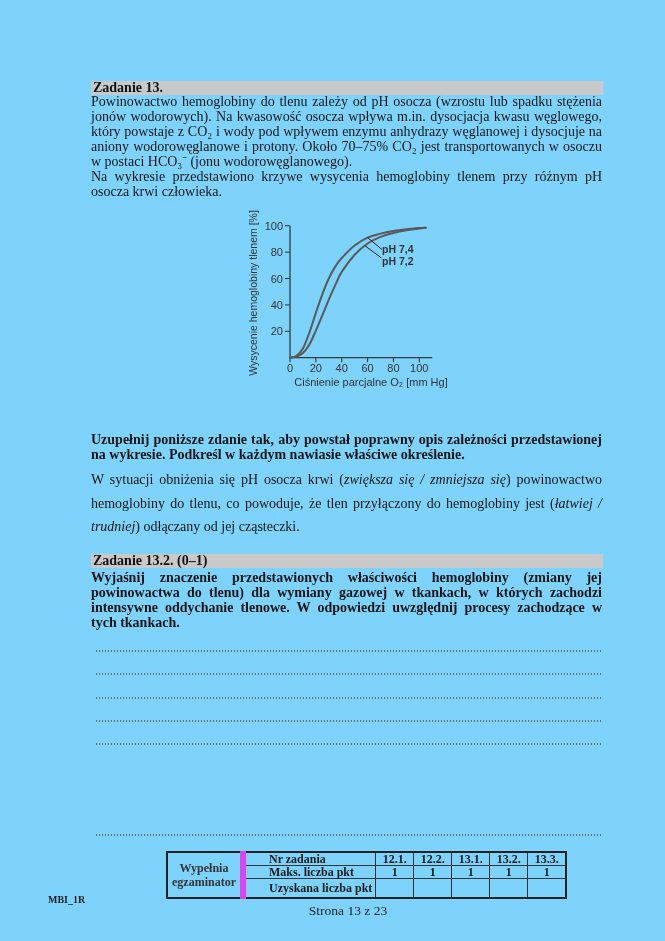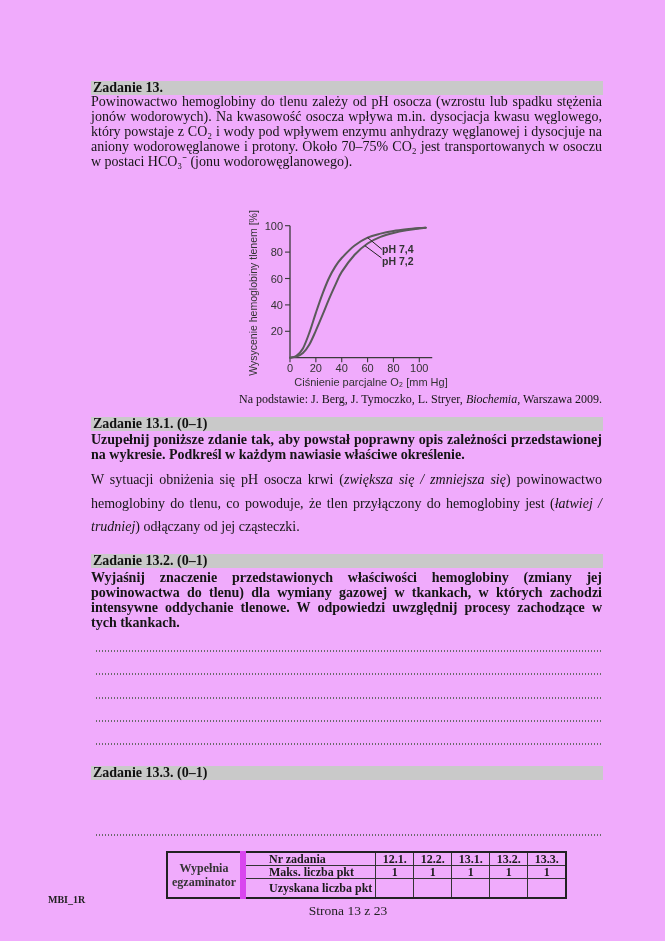"Zadanie 13." #page { background: #f0abfc -> #7dd3fc }
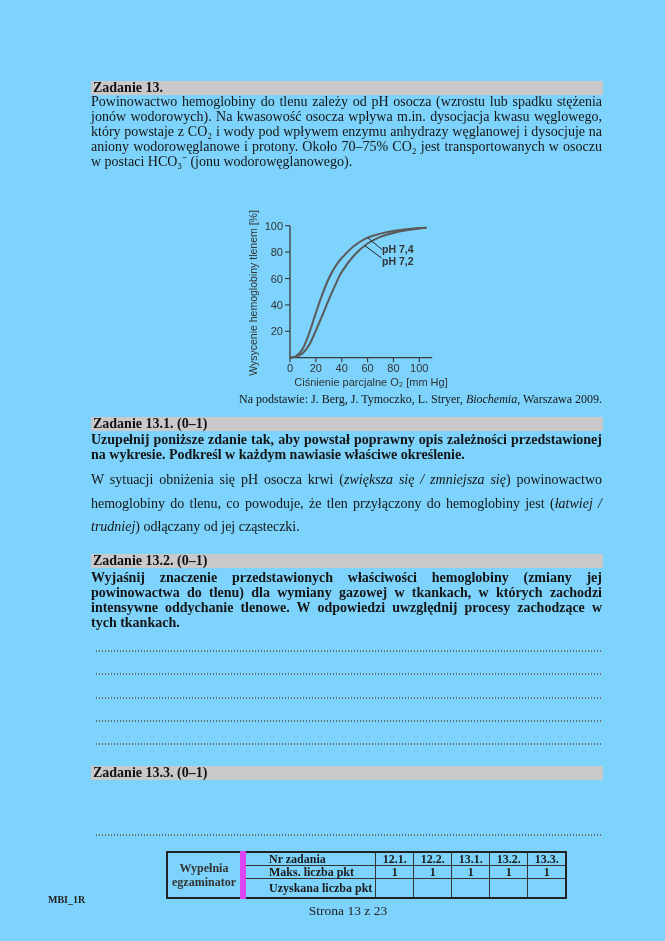"Na wykresie przedstawiono krzywe" p { html: none -> <p>Na wykresie przedstawiono krzywe wysycenia hemoglobiny tlenem przy różnym pH osocza krwi człowieka.</p> }
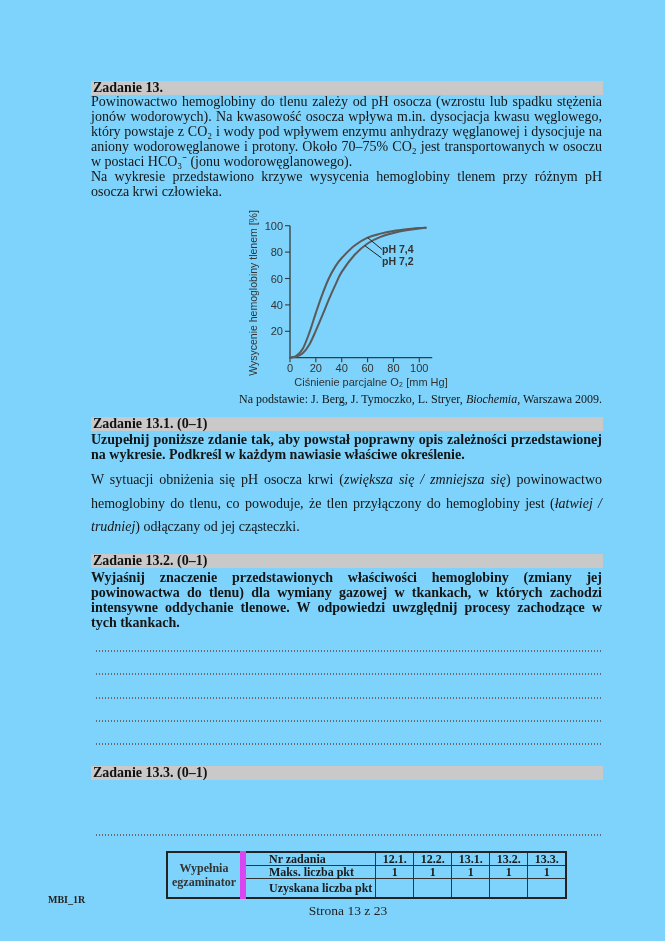"Na podstawie: J. Berg, J." div.source { html: <div><span>Na podstawie: J. Berg, J. Tymoczko, L. Stryer, </span><span>Biochemia</span><span>, Warszawa 2009.</span></div> -> none }
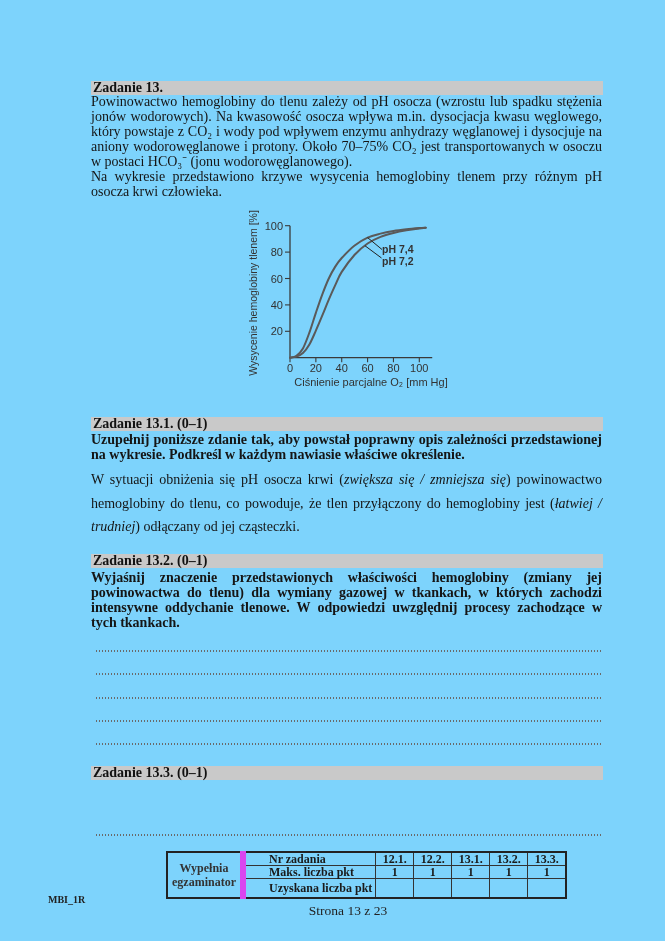"Zadanie 13.1. (0–1)" div.bar { html: <div>Zadanie 13.1. (0–1)</div> -> none }
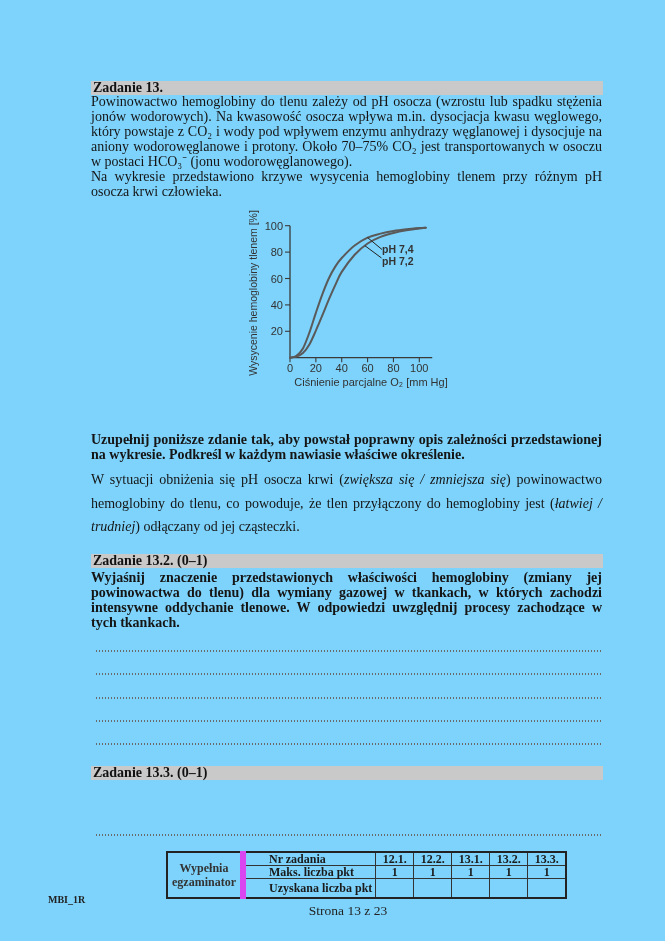"Zadanie 13.3. (0–1)" div.bar { html: <div>Zadanie 13.3. (0–1)</div> -> none }
